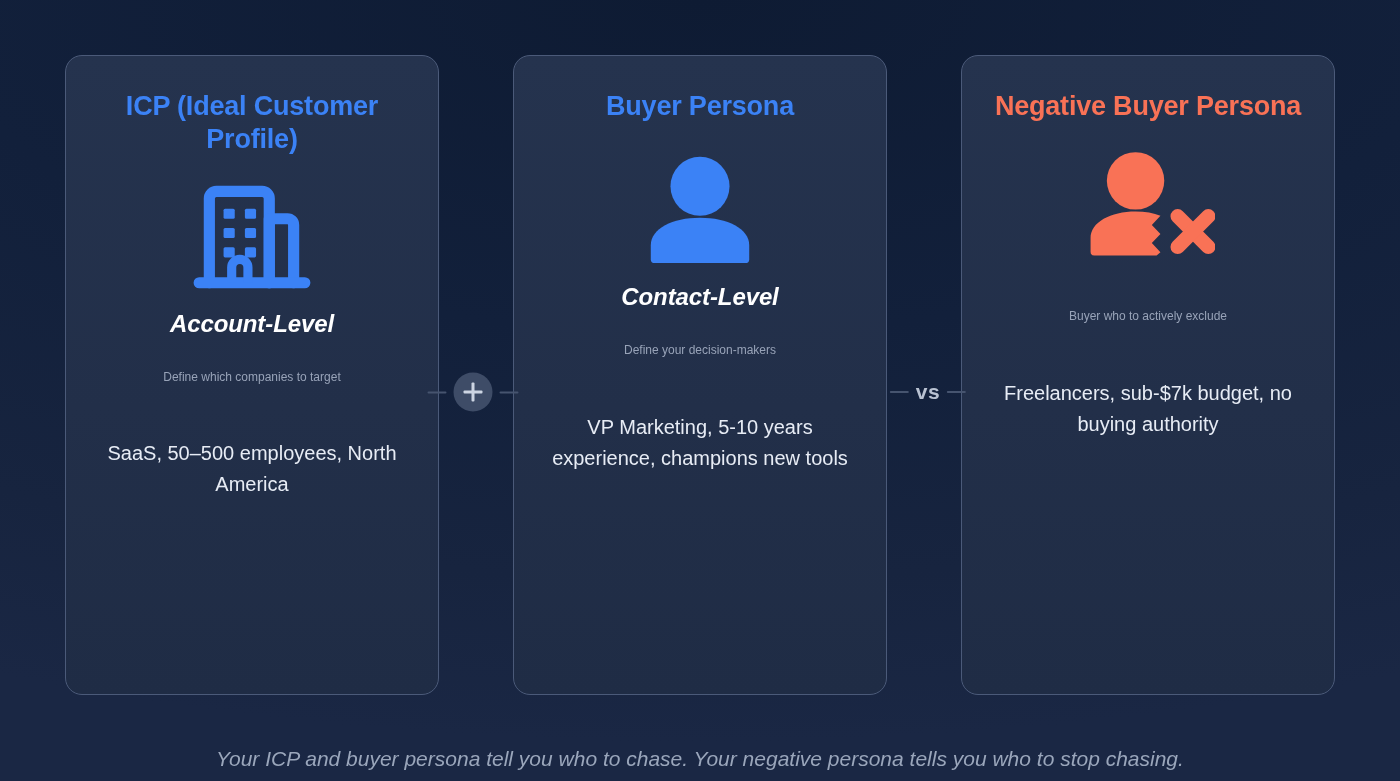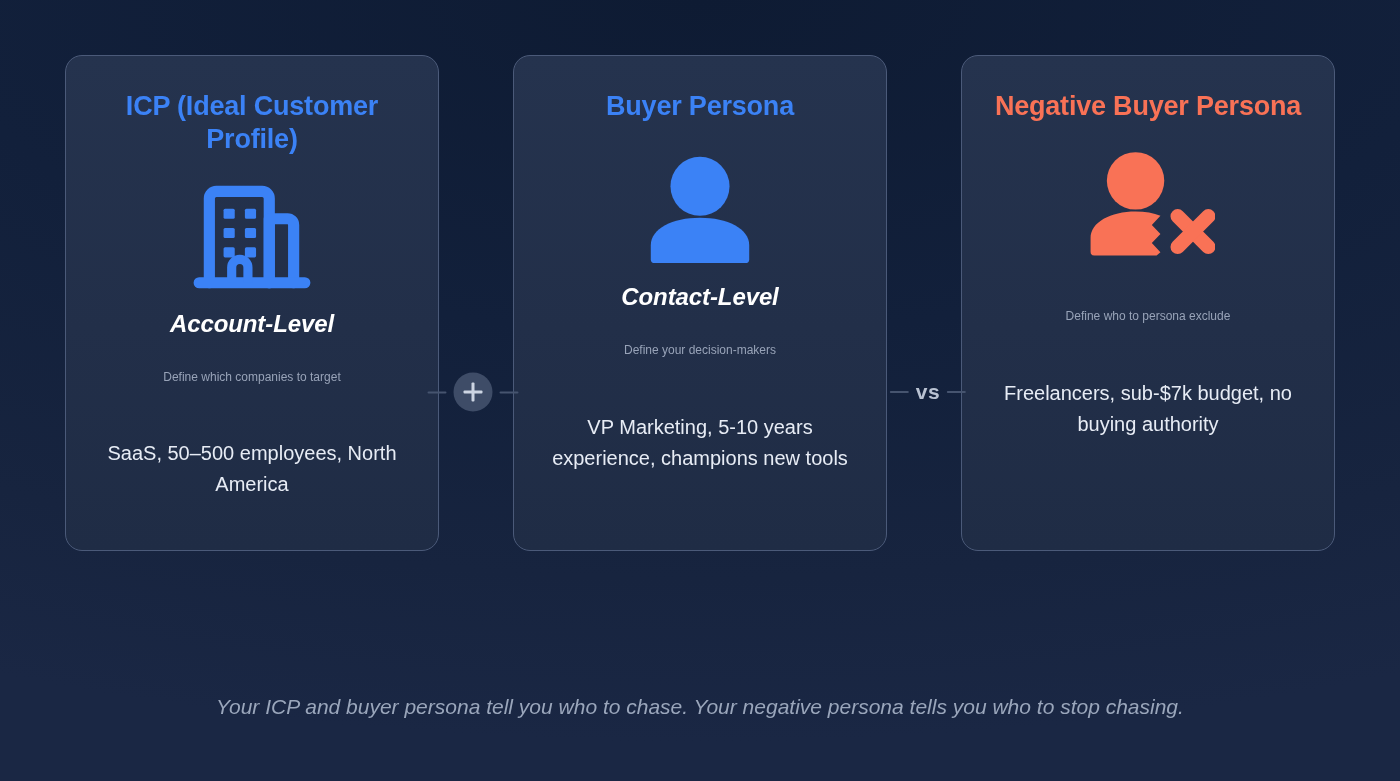"ICP (Ideal Customer Profile)" .card { height: 496px -> 640px }
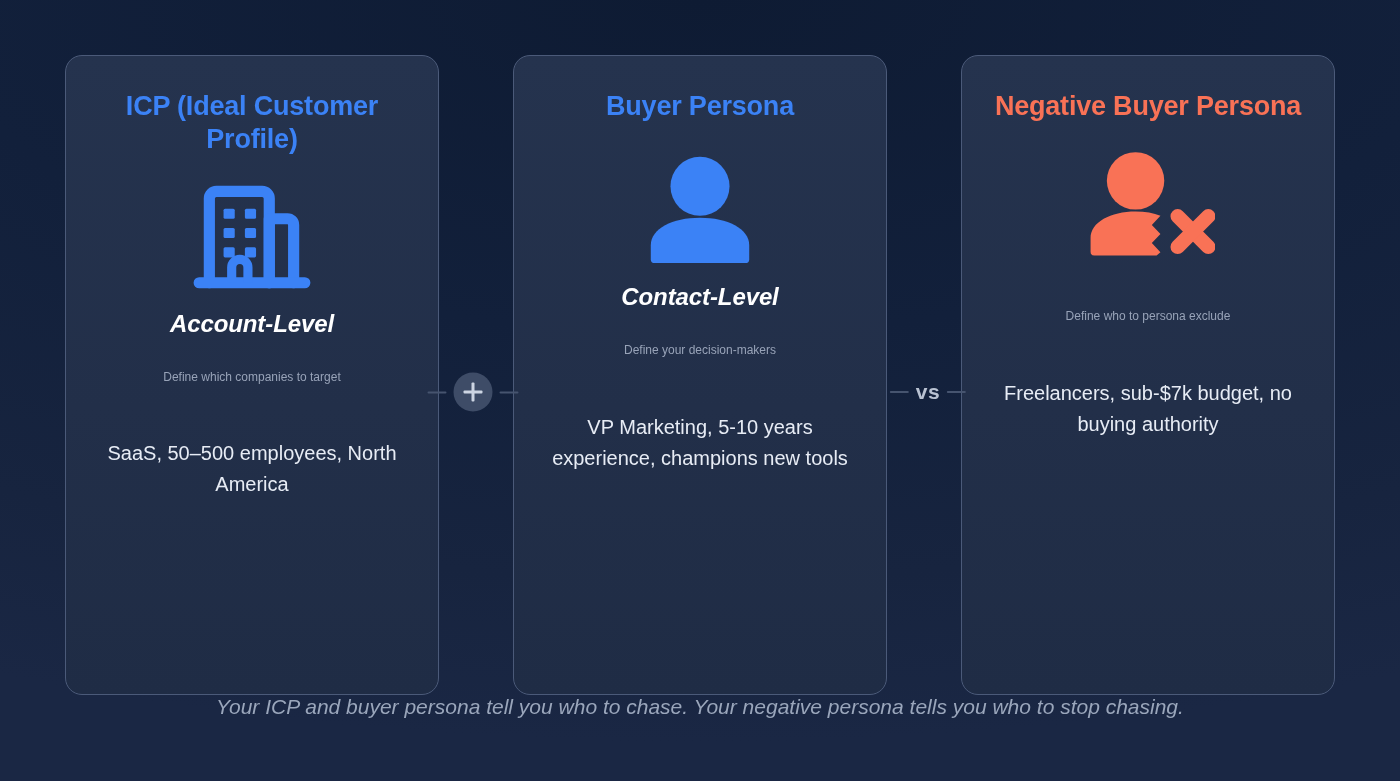"Define who to persona exclude" div.definition { text: Define who to persona -> Buyer who to actively }
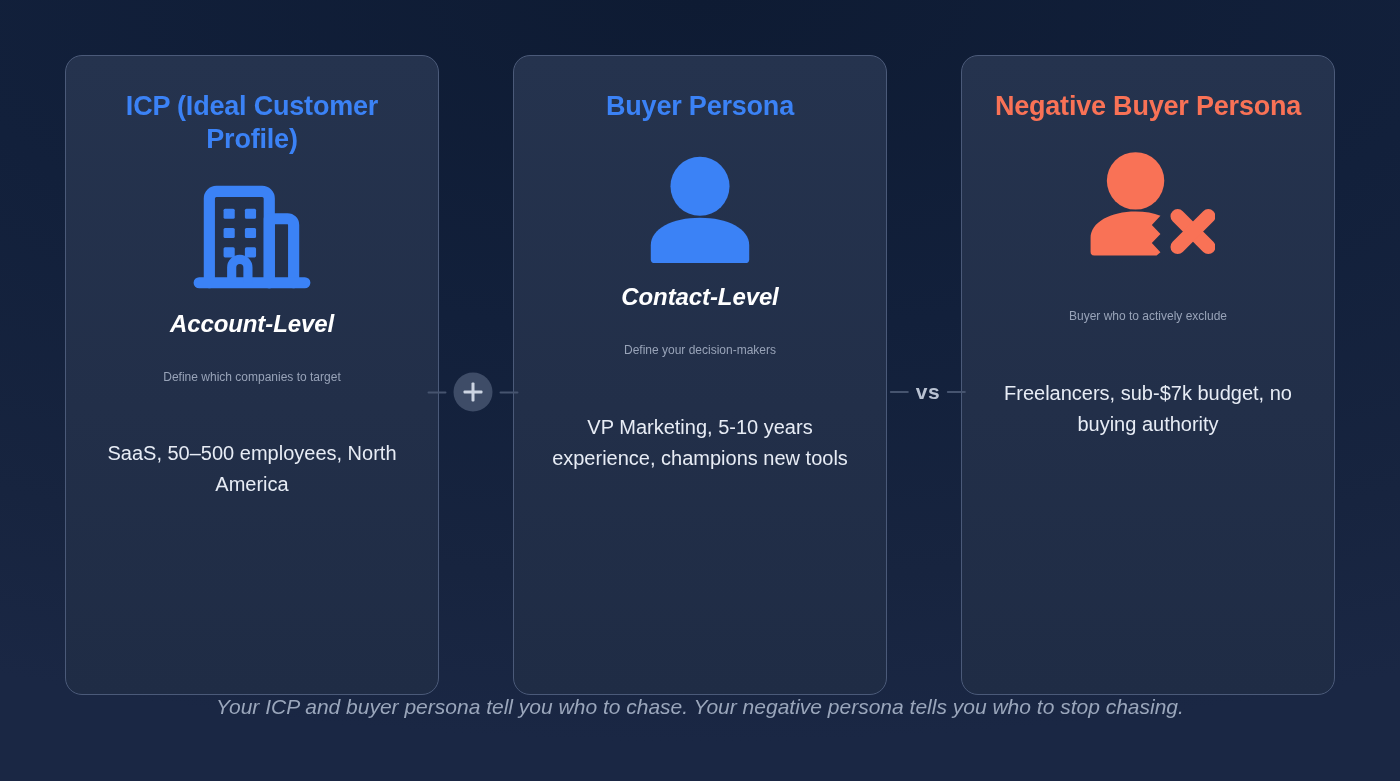"Your ICP and buyer persona" .footer { align-items: flex-start -> flex-end; padding-bottom: none -> 10px }
